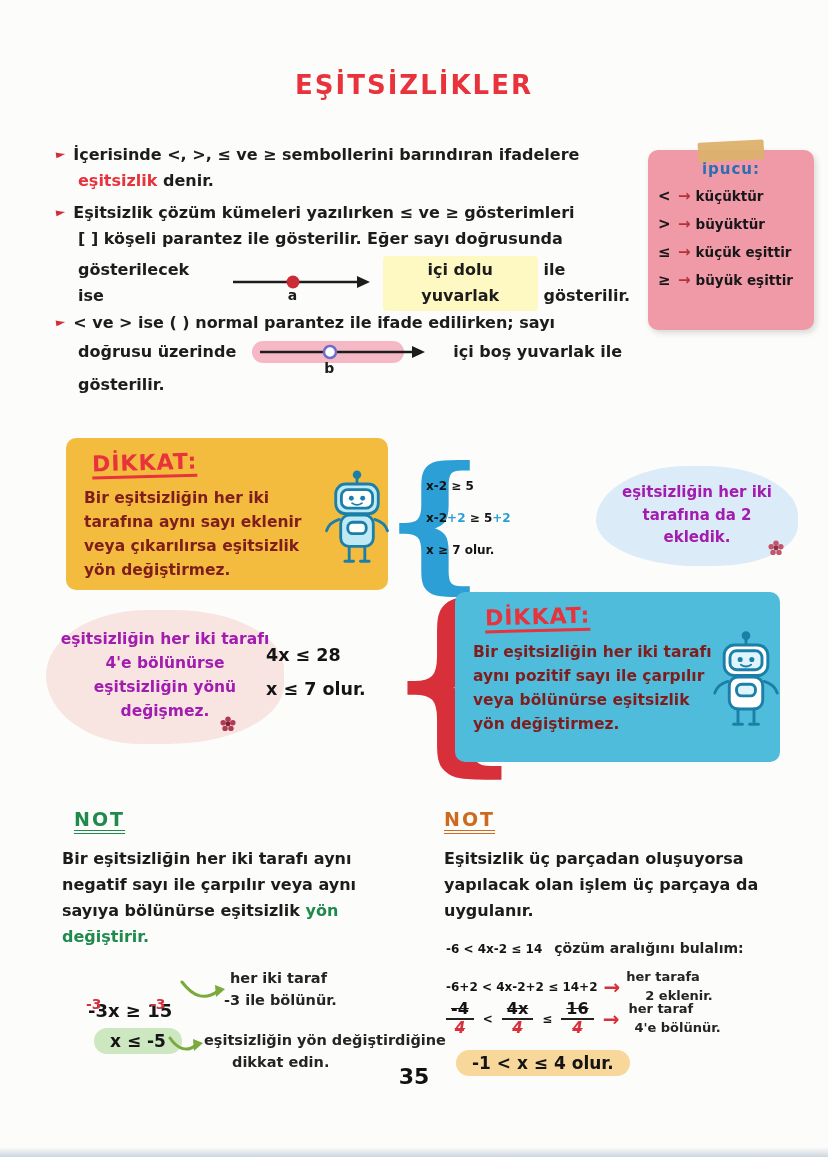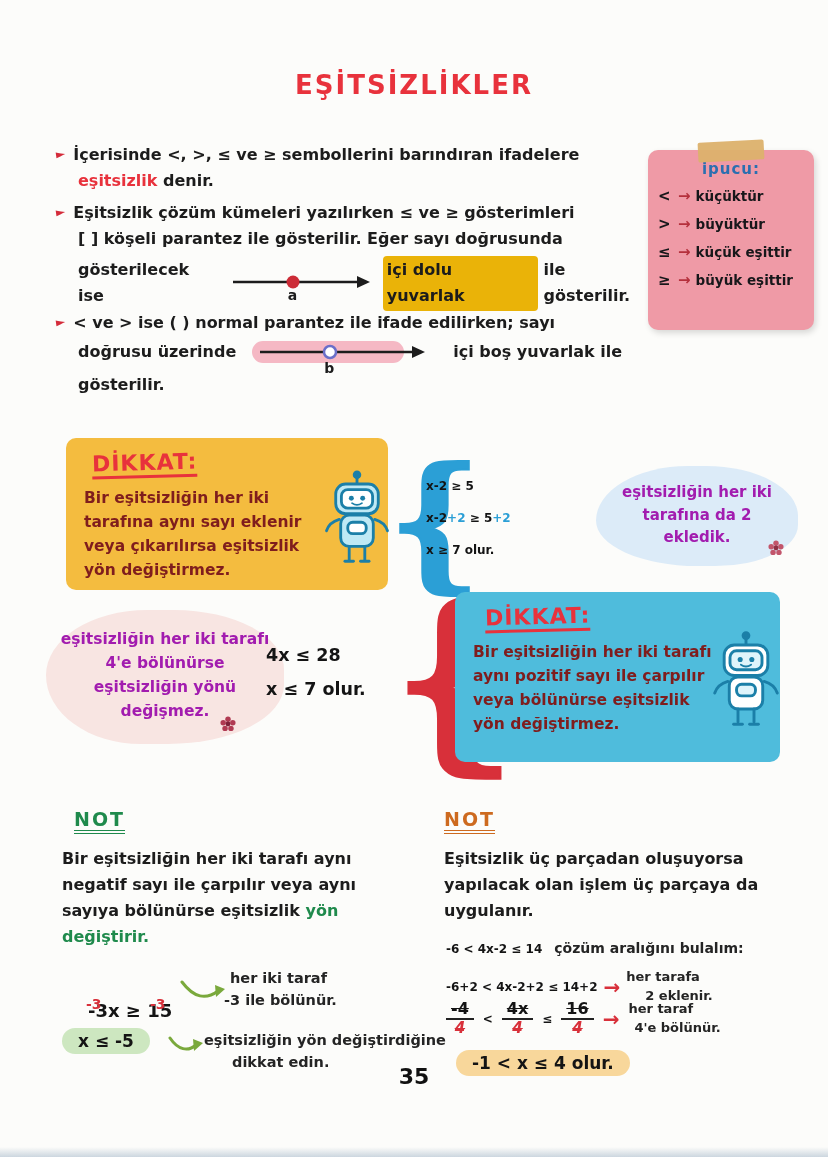"içi dolu yuvarlak" .hl-yellow { background: #eab308 -> #fef9c3; text-align: none -> center }
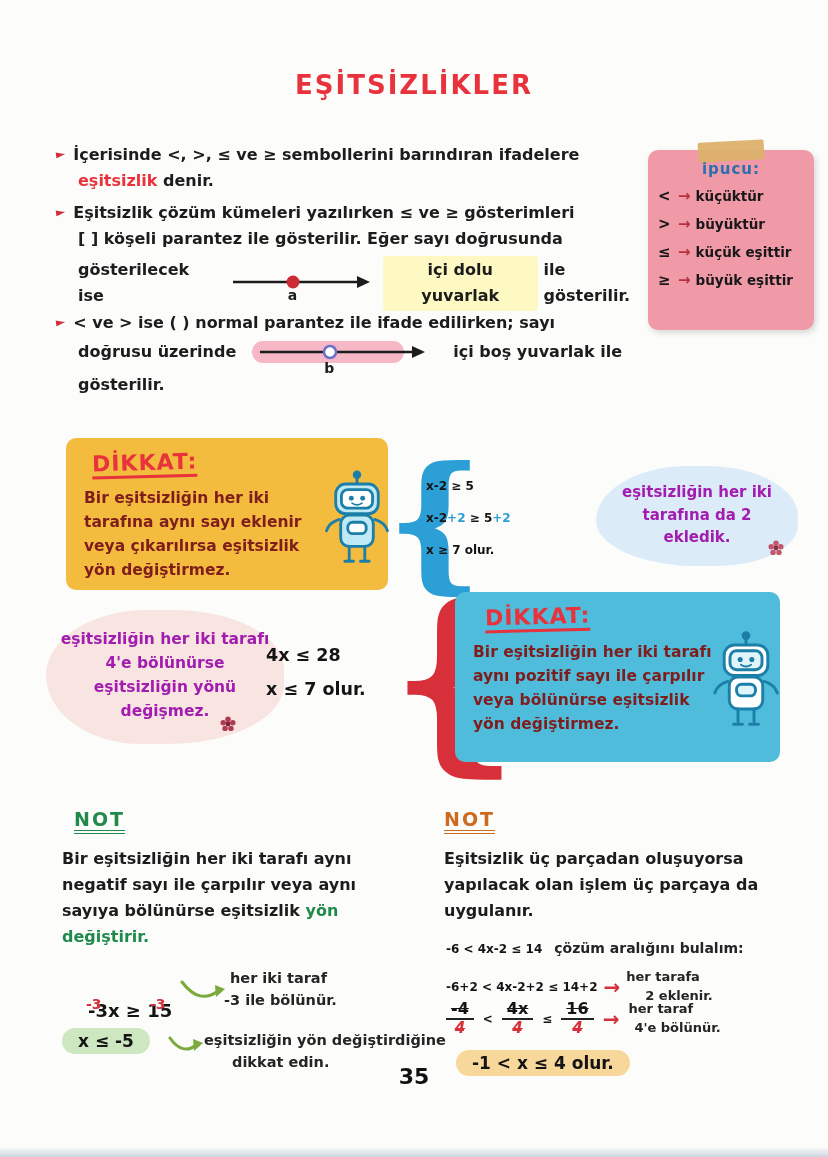"x ≤ -5" div.abs { left: 62px -> 94px }
